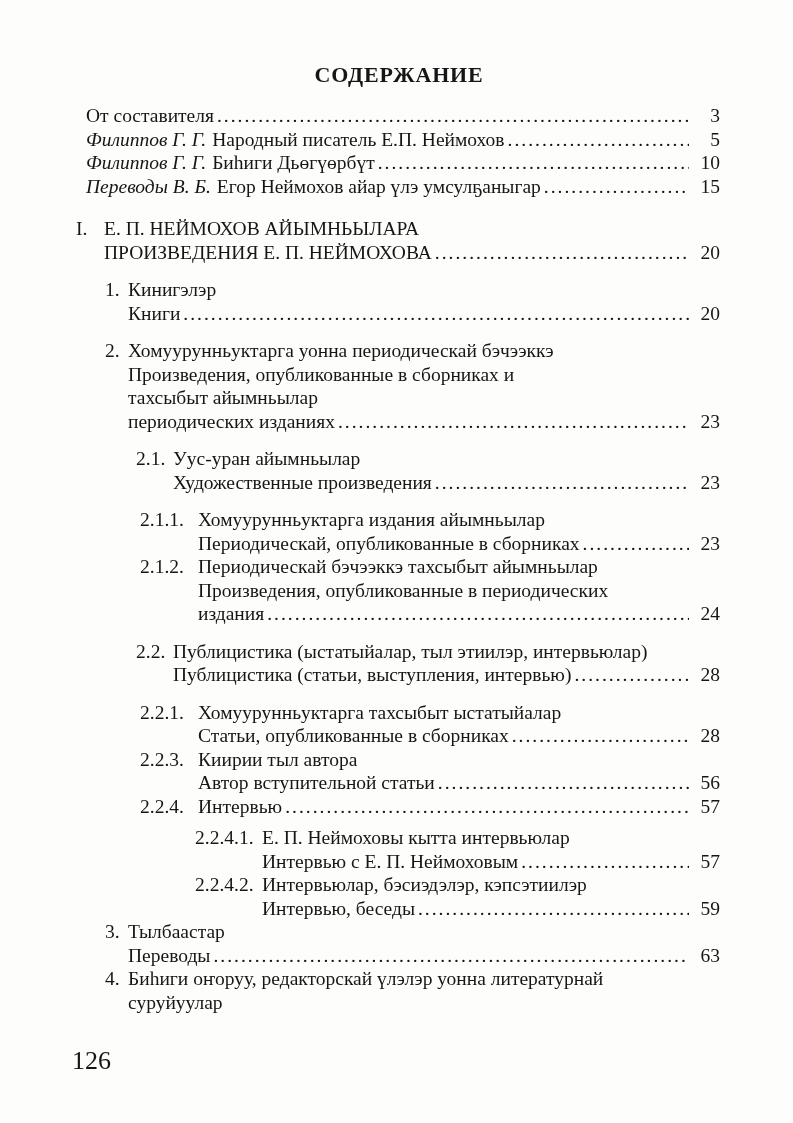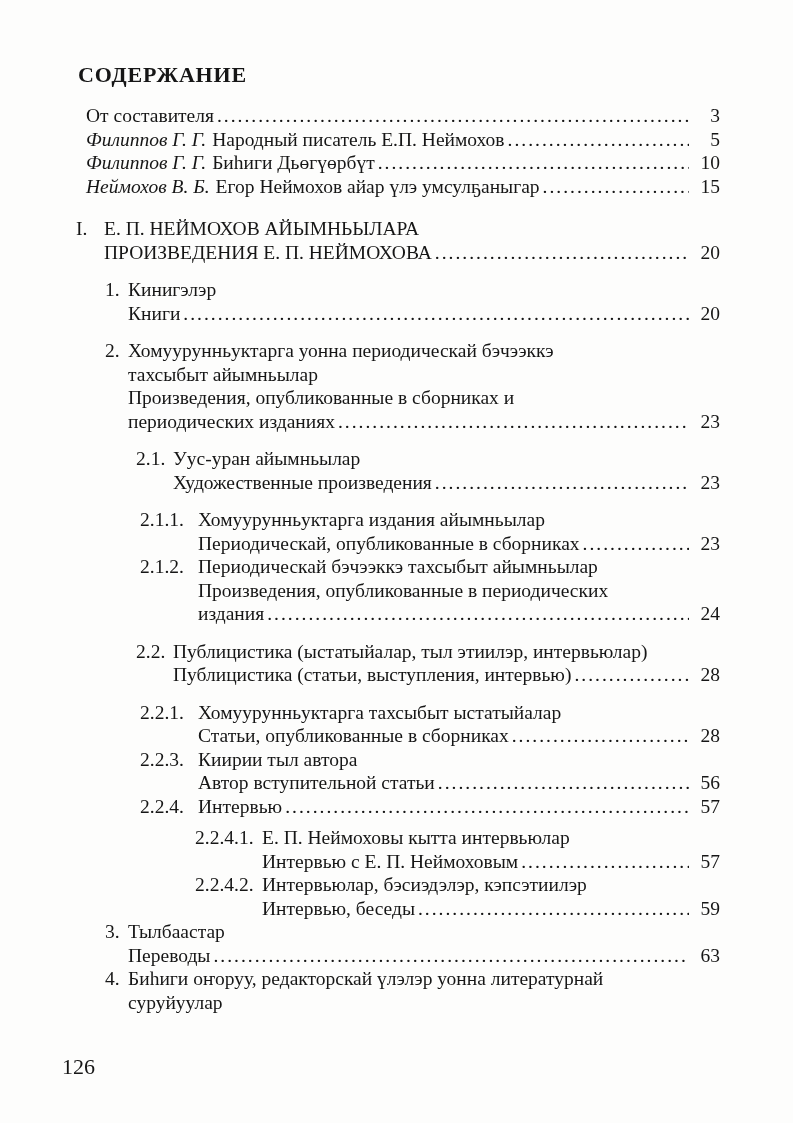"СОДЕРЖАНИЕ" .title { text-align: none -> center }
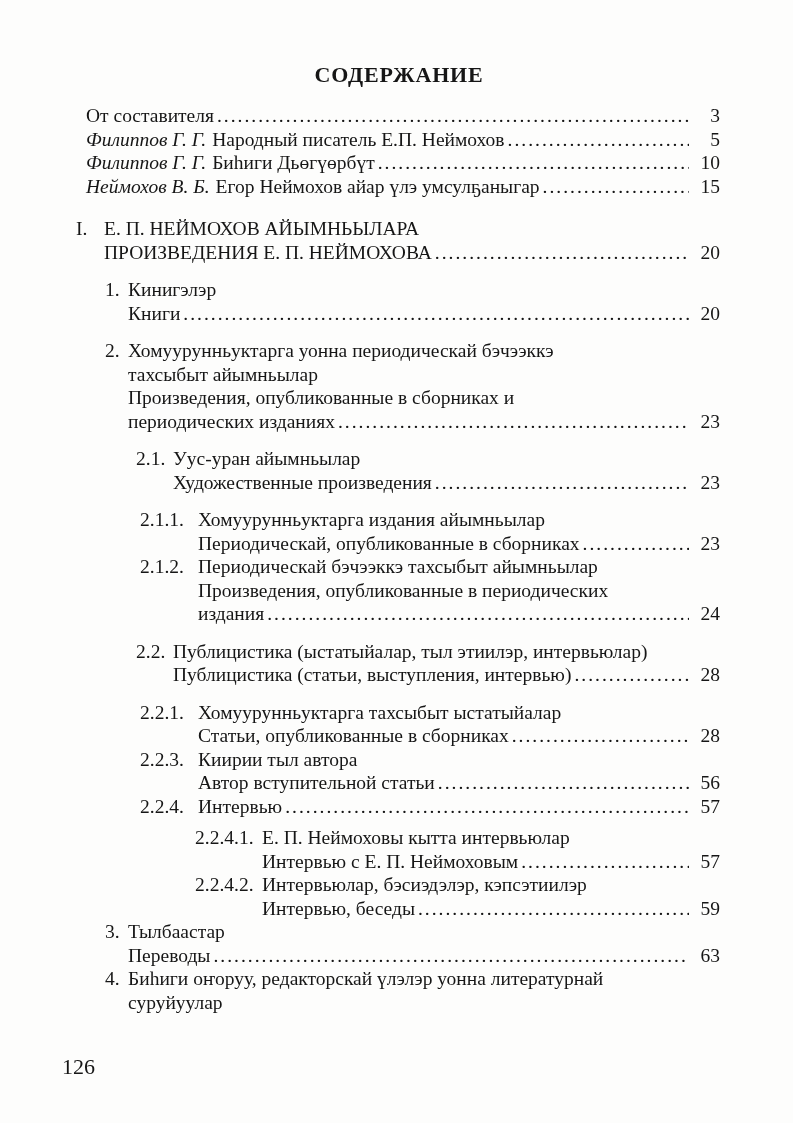"Неймохов В. Б." i { text: Неймохов -> Переводы }
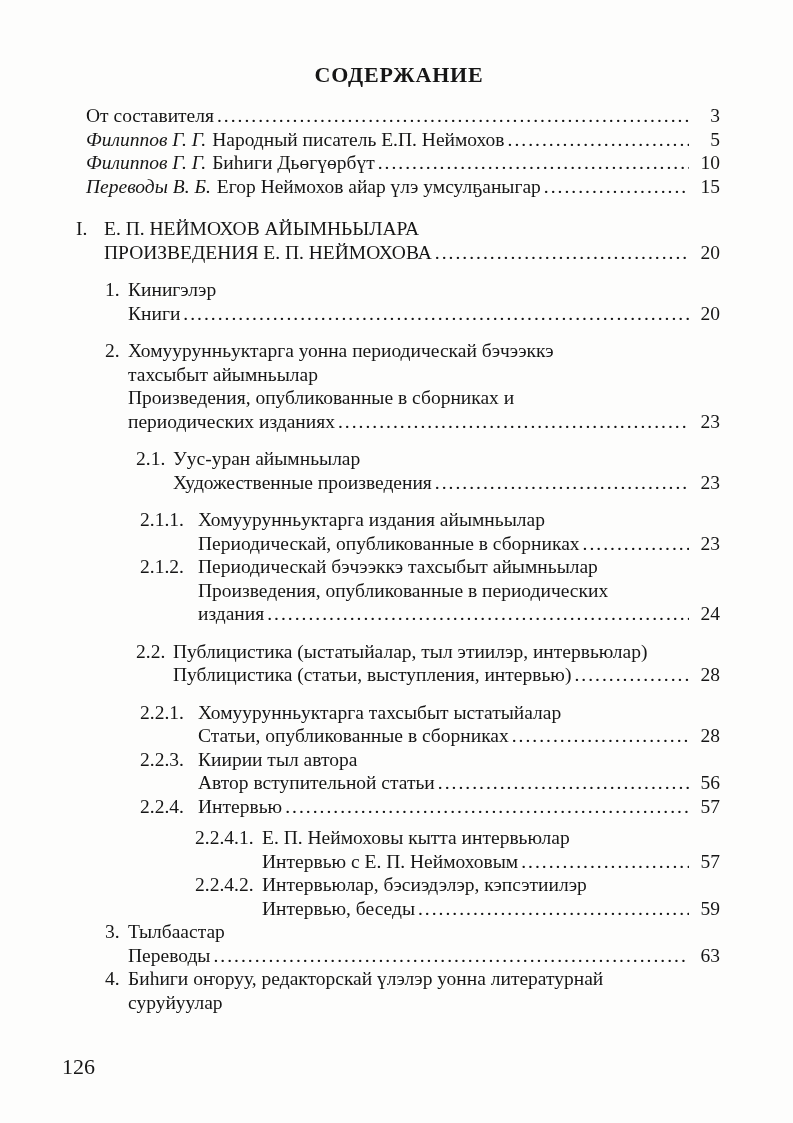"тахсыбыт айымньылар" div.line { order: before "Произведения, опубликованные в сборниках и" -> after "Произведения, опубликованные в сборниках и" }
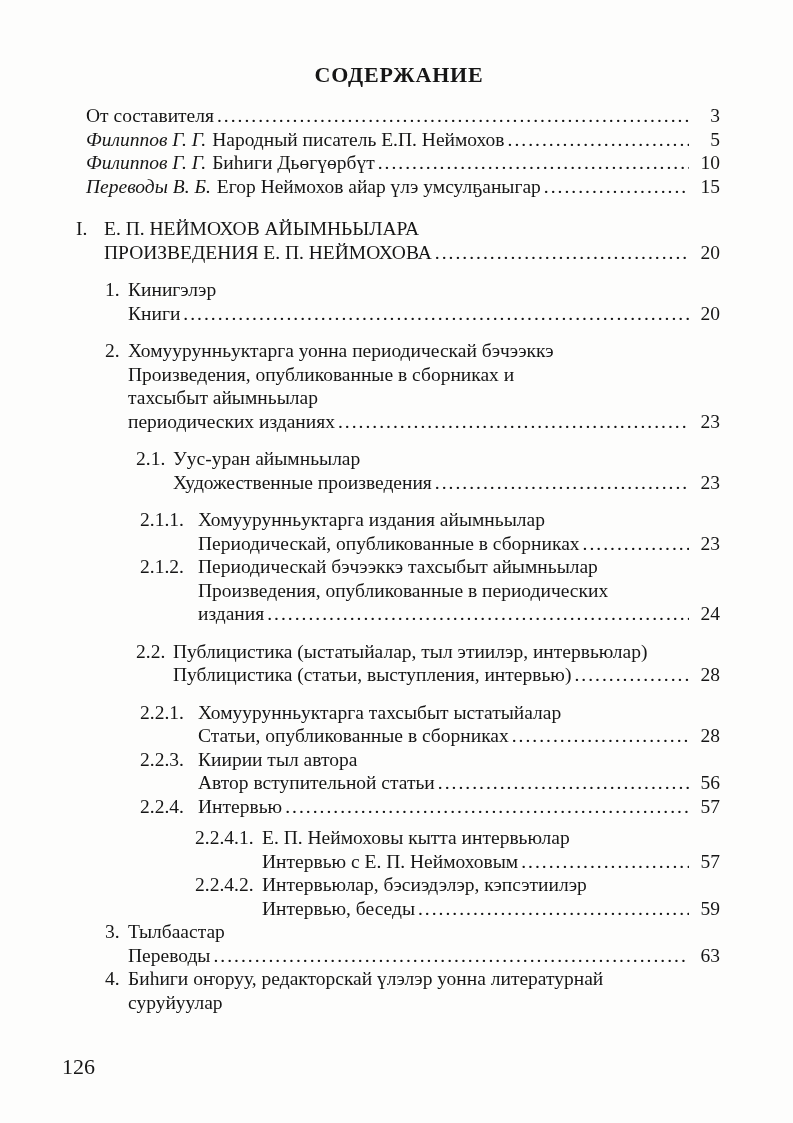"126" .folio { font-size: 22px -> 26px; left: 62px -> 72px; margin-top: 8px -> none }
